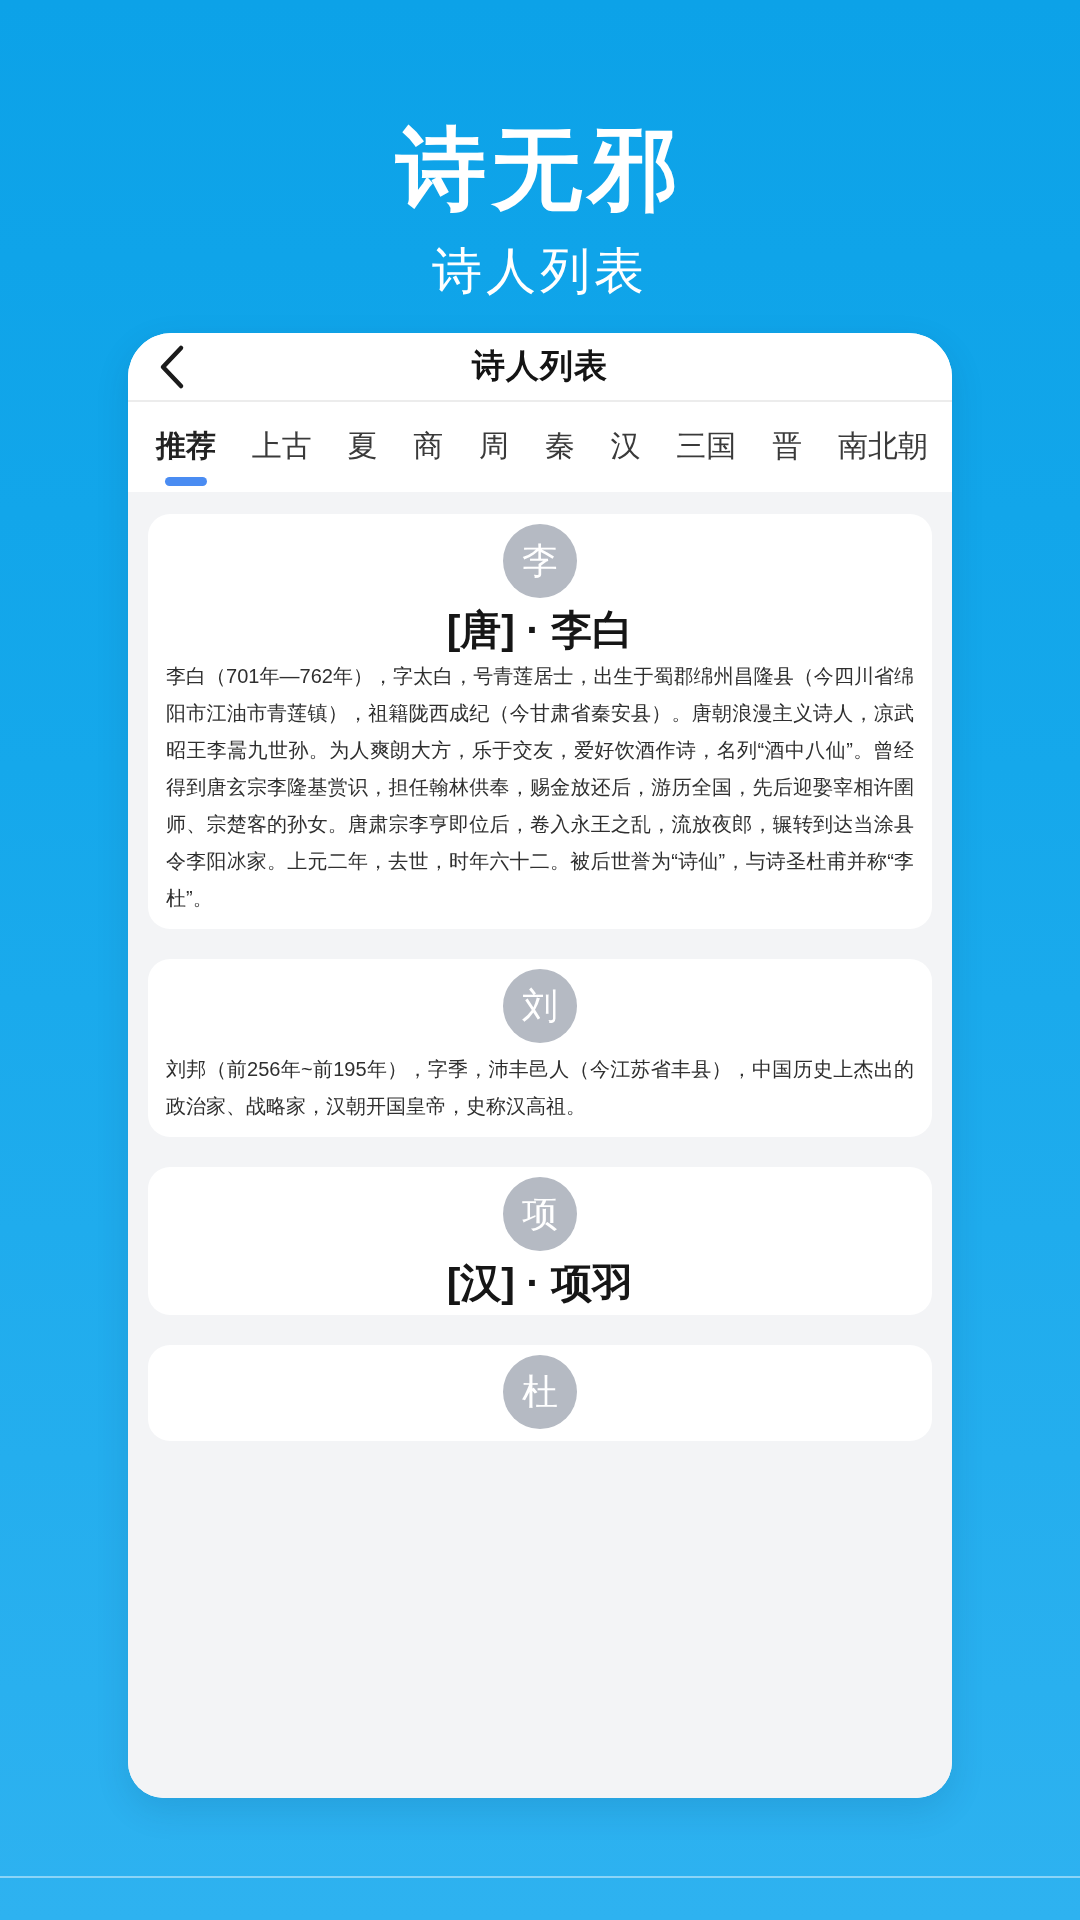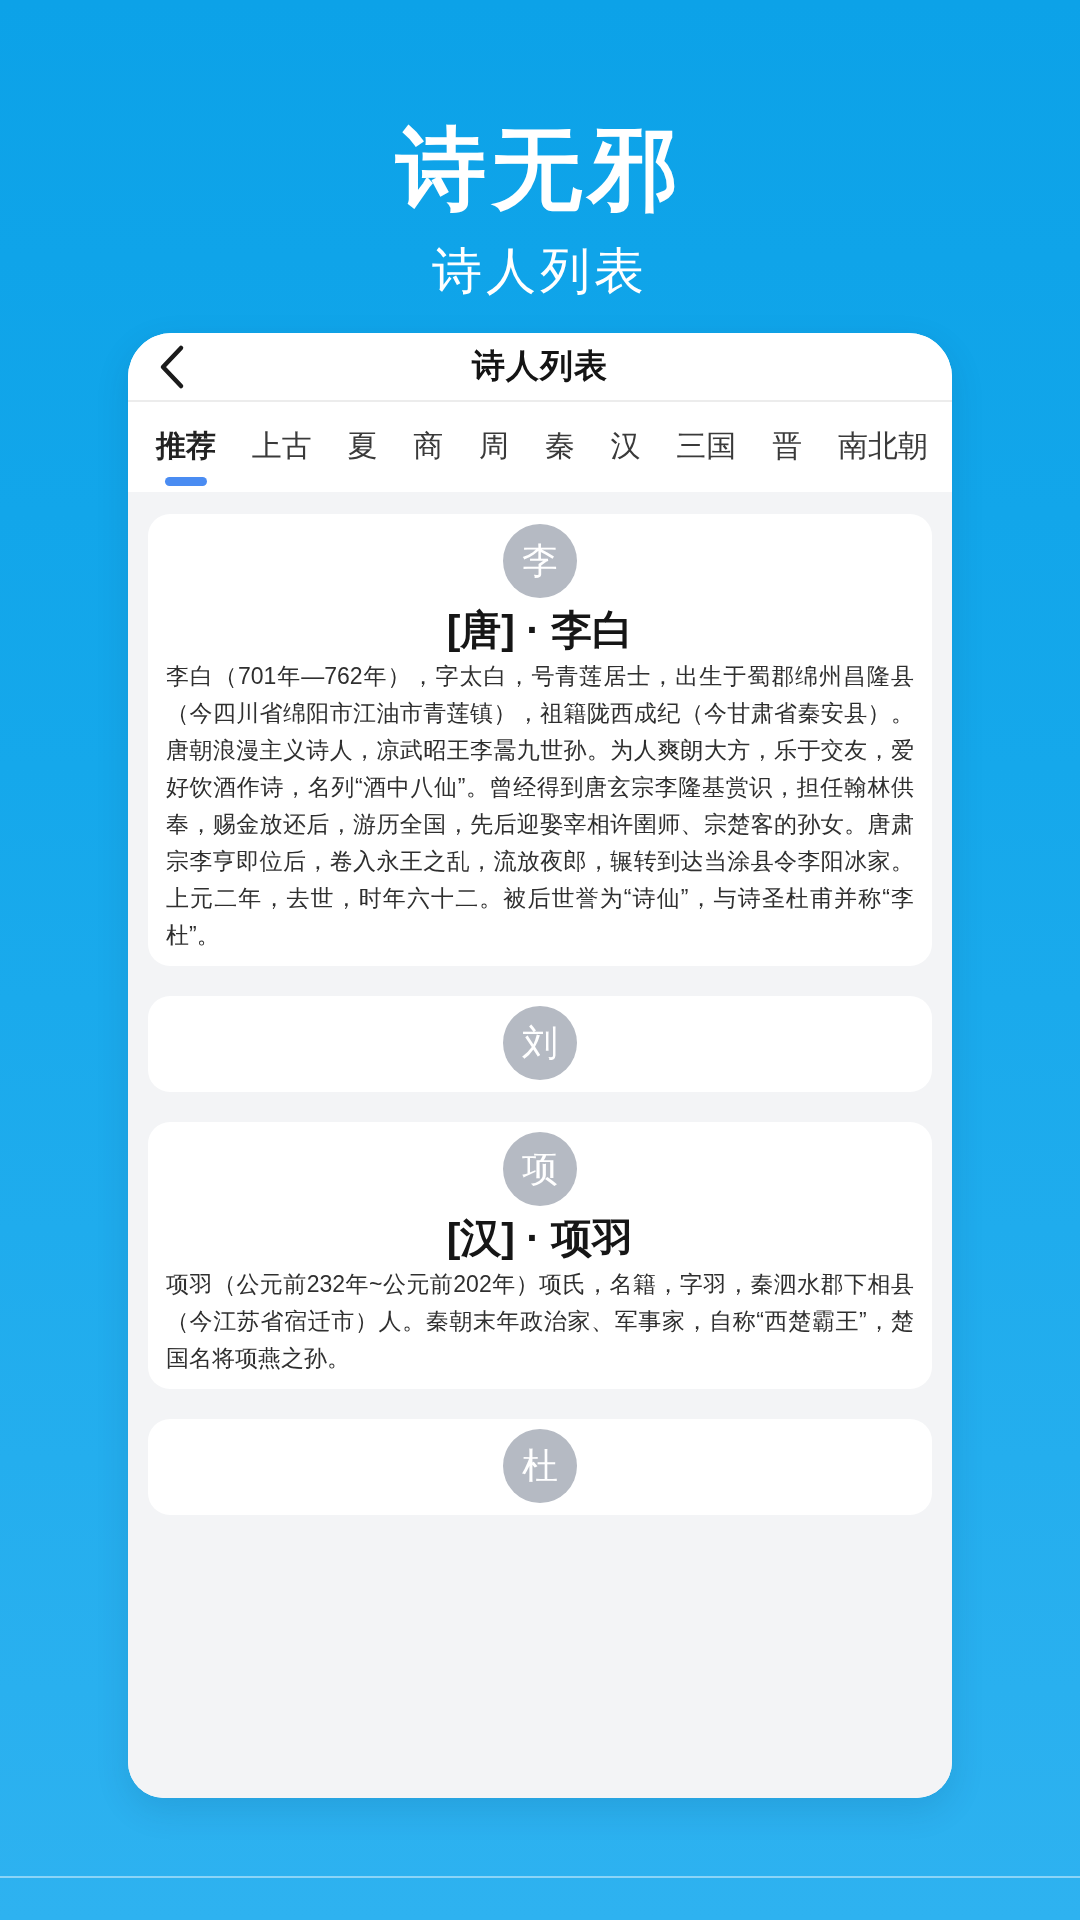"李白（701年—762年），字太白，号青莲居士，出生于蜀郡绵州昌隆县（今四川省绵" .bio { font-size: 23px -> 20px }
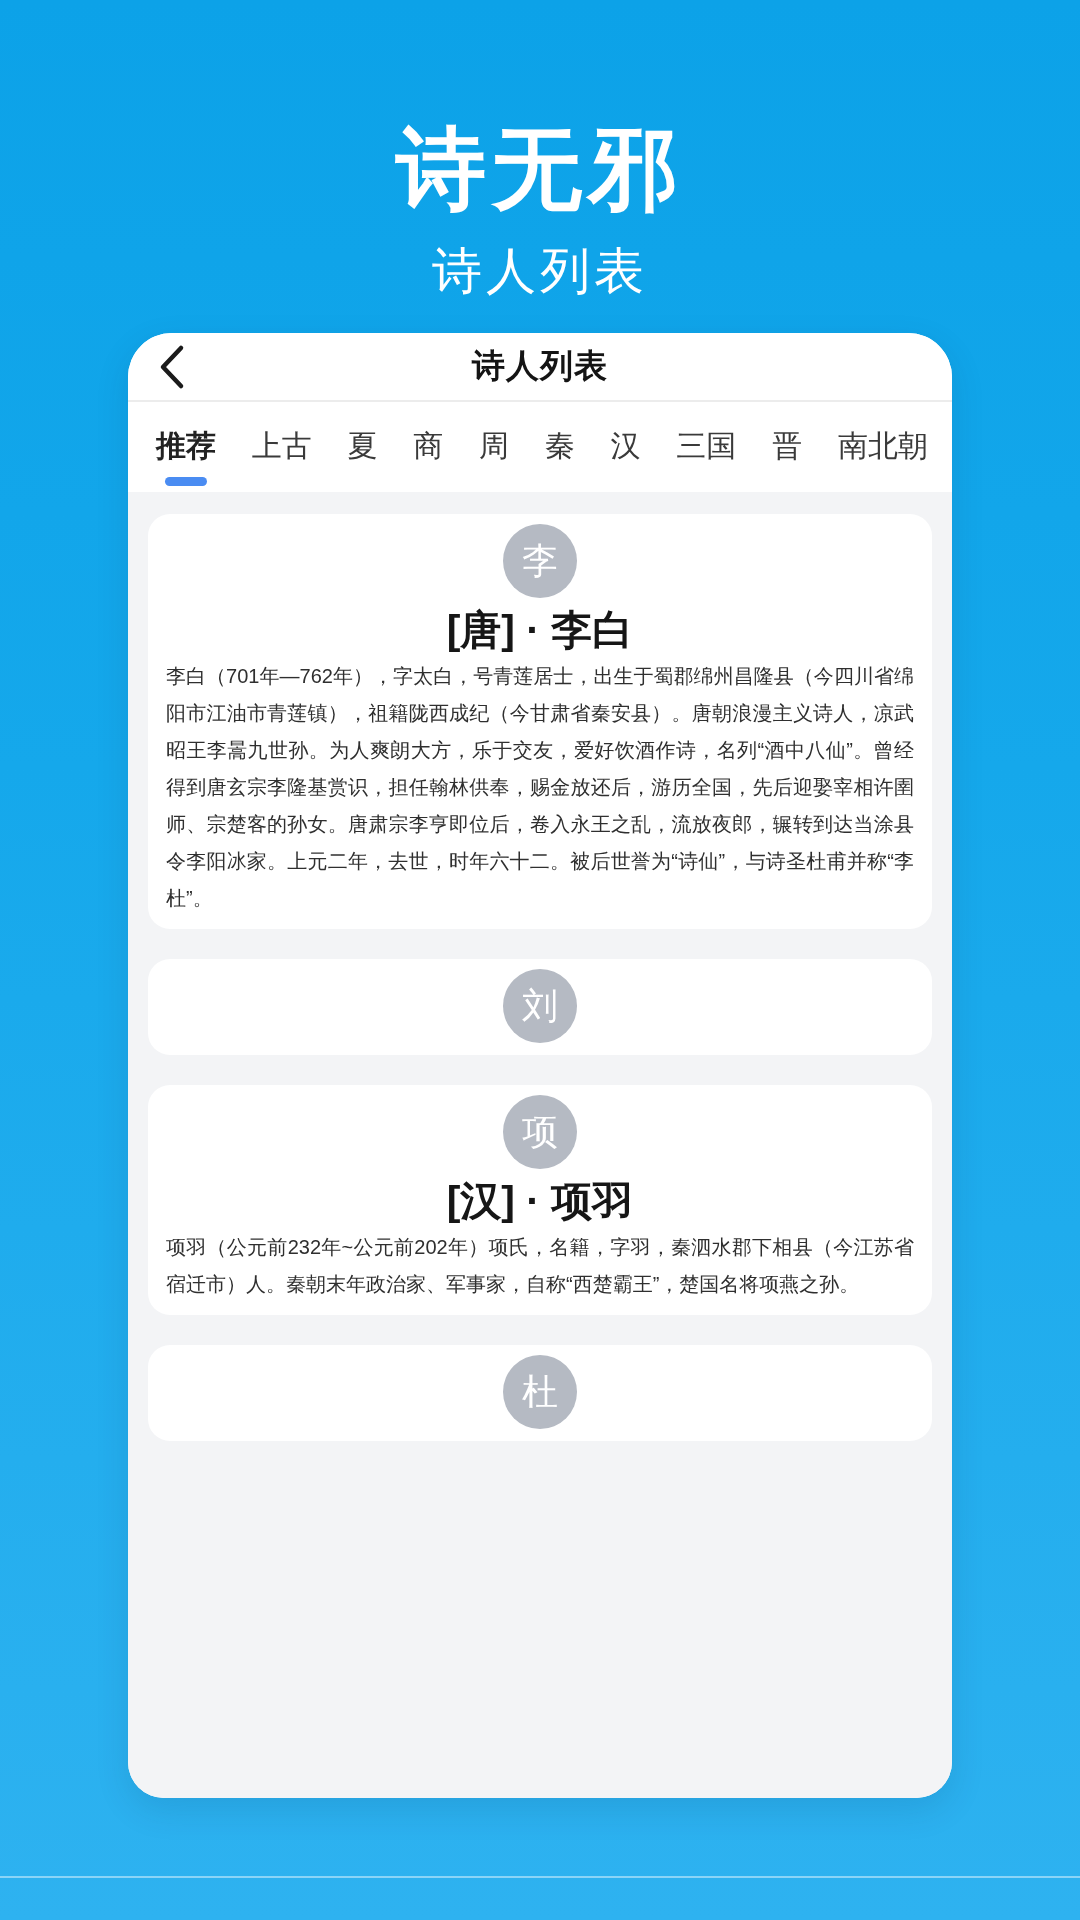"刘邦（前256年~前195年），字季，沛丰邑人（今江苏省丰县），中国历史上杰出的" div.bio { html: none -> <div>刘邦（前256年~前195年），字季，沛丰邑人（今江苏省丰县），中国历史上杰出的政治家、战略家，汉朝开国皇帝，史称汉高祖。</div> }
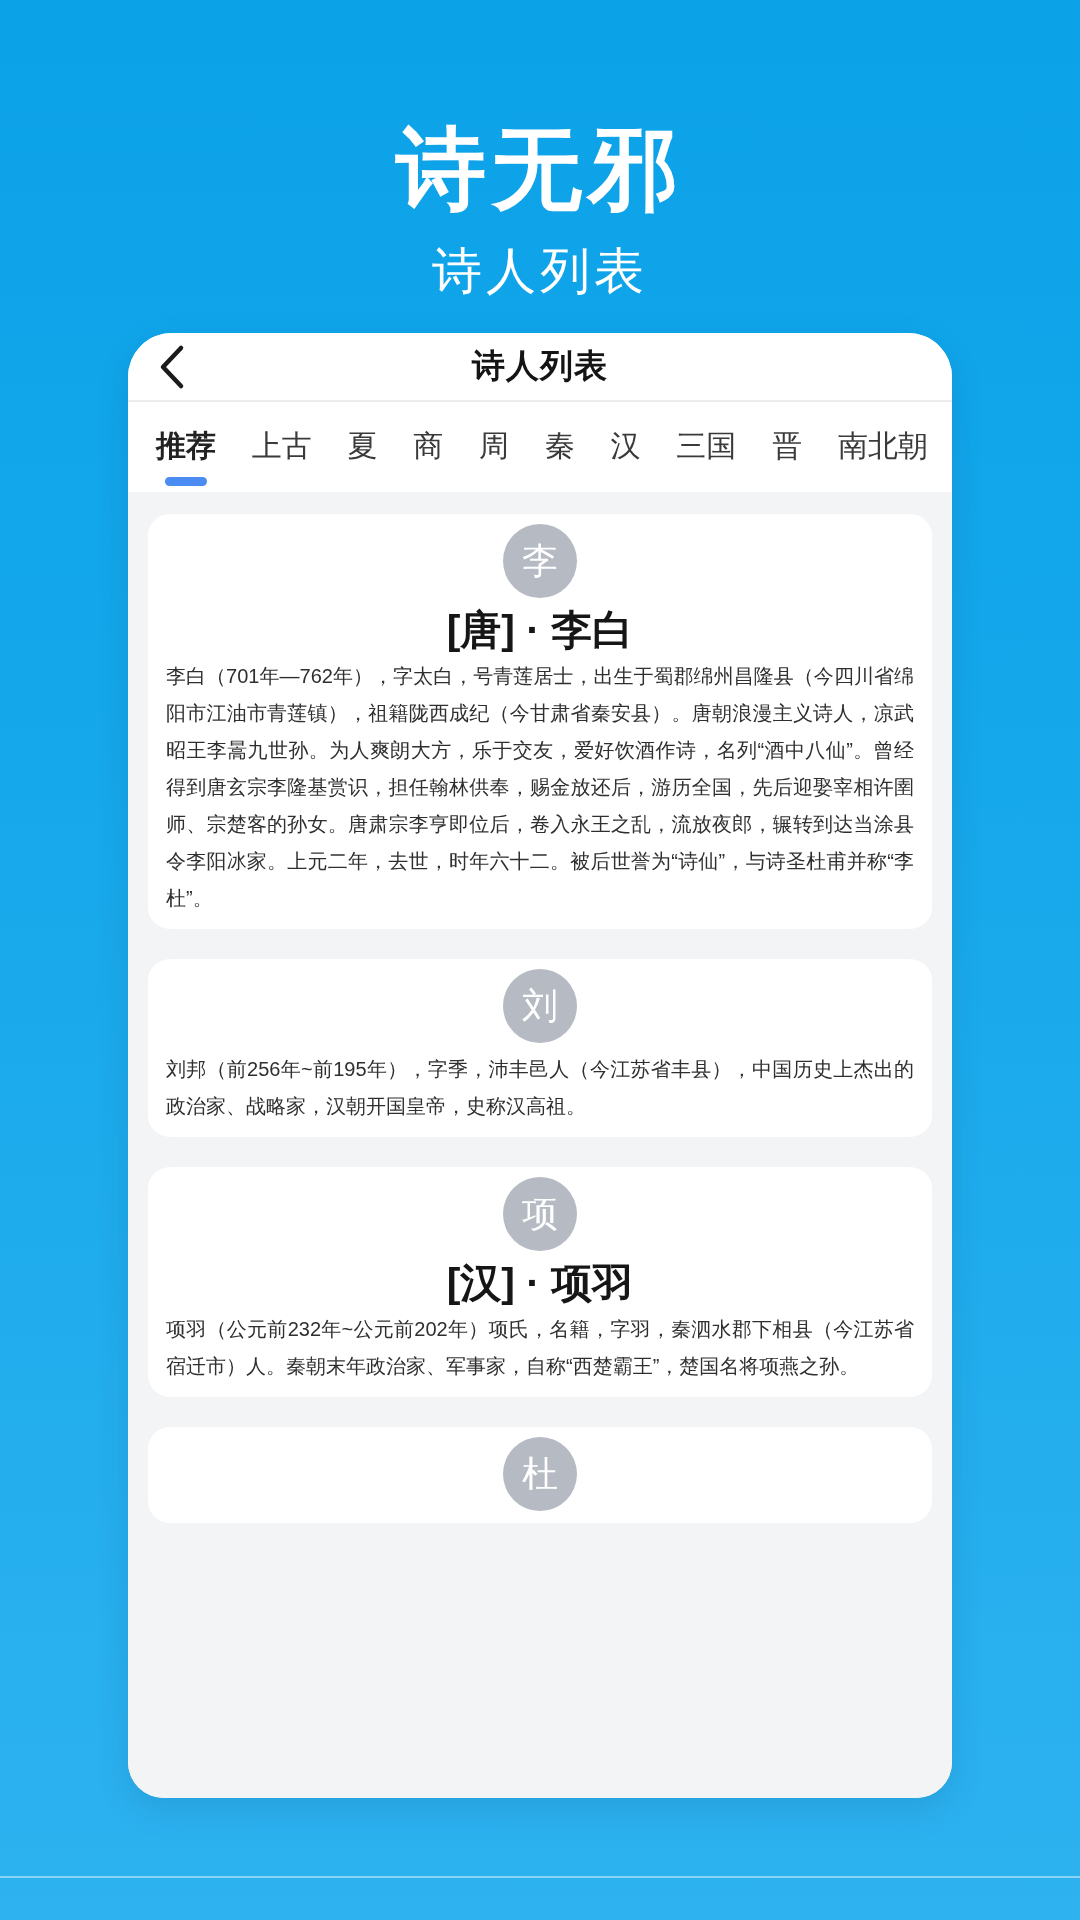"项羽（公元前232年~公元前202年）项氏，名籍，字羽，秦泗水郡下相县（今江苏省" div.bio { html: <div>项羽（公元前232年~公元前202年）项氏，名籍，字羽，秦泗水郡下相县（今江苏省宿迁市）人。秦朝末年政治家、军事家，自称“西楚霸王”，楚国名将项燕之孙。</div> -> none }
